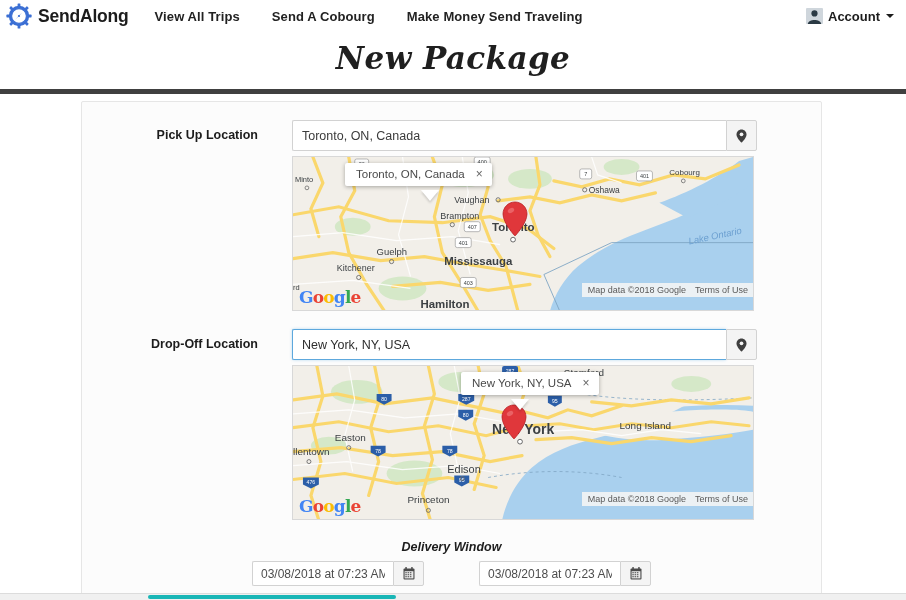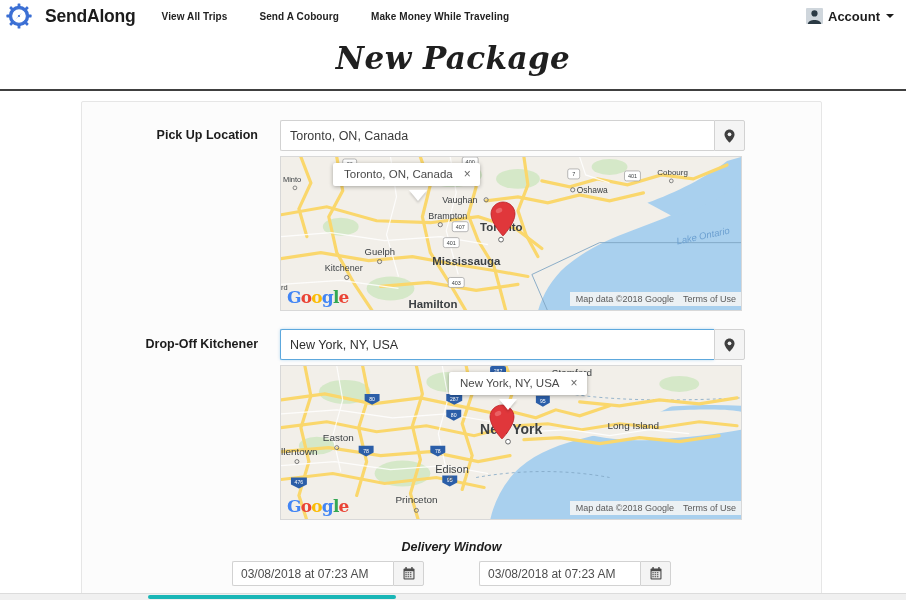"SendAlong" .brand { gap: 13px -> 6px }
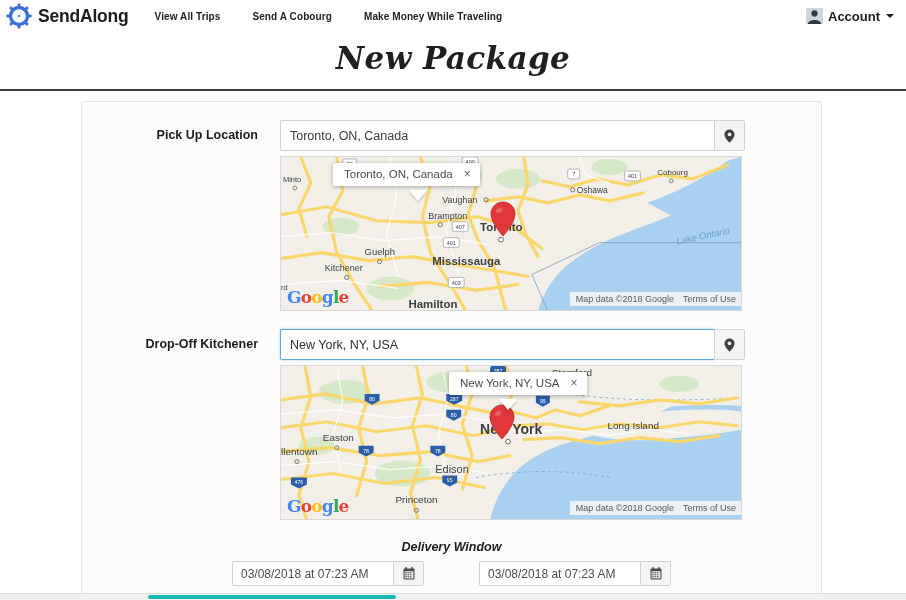"View All Trips" .nav-link { font-size: 10px -> 13px }
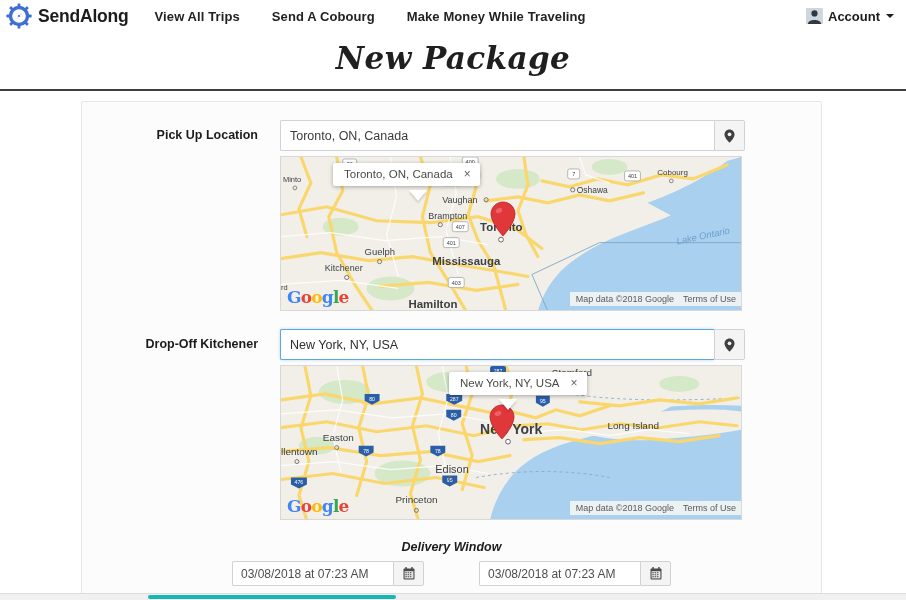"Make Money While Traveling" a.nav-link { text: While -> Send }
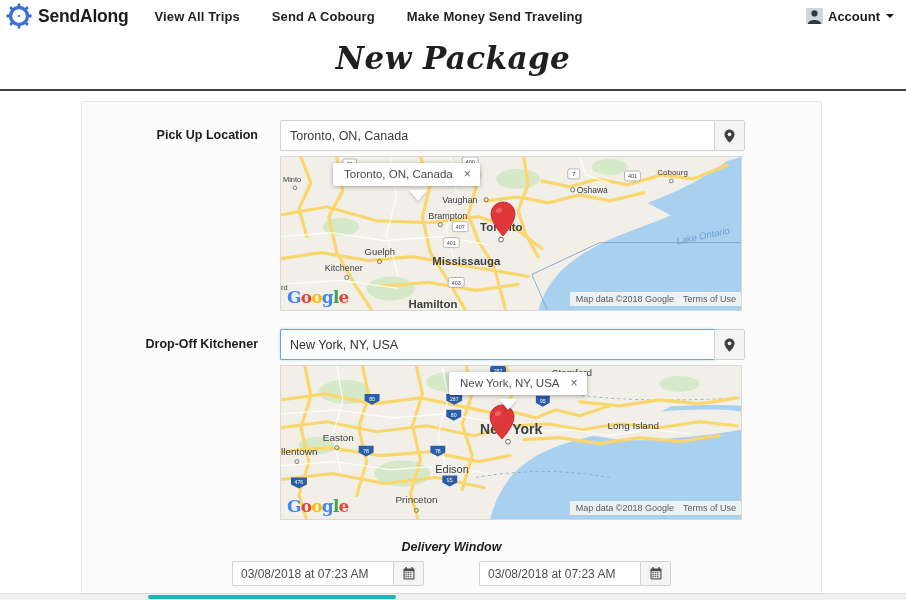"New Package" .page-title-wrap { border-bottom: 2px solid #404040 -> 5px solid #404040 }
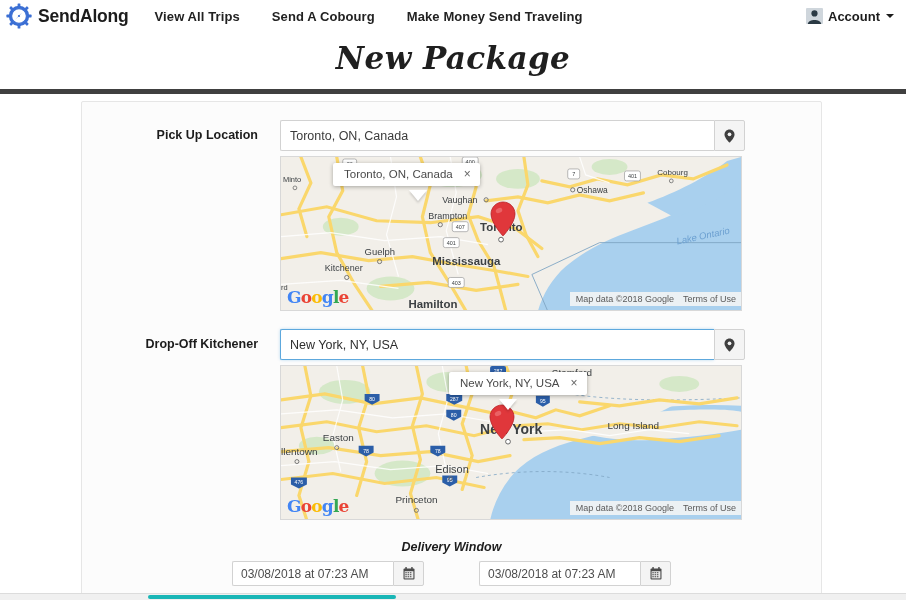"Pick Up Location" .form-row { gap: none -> 12px }
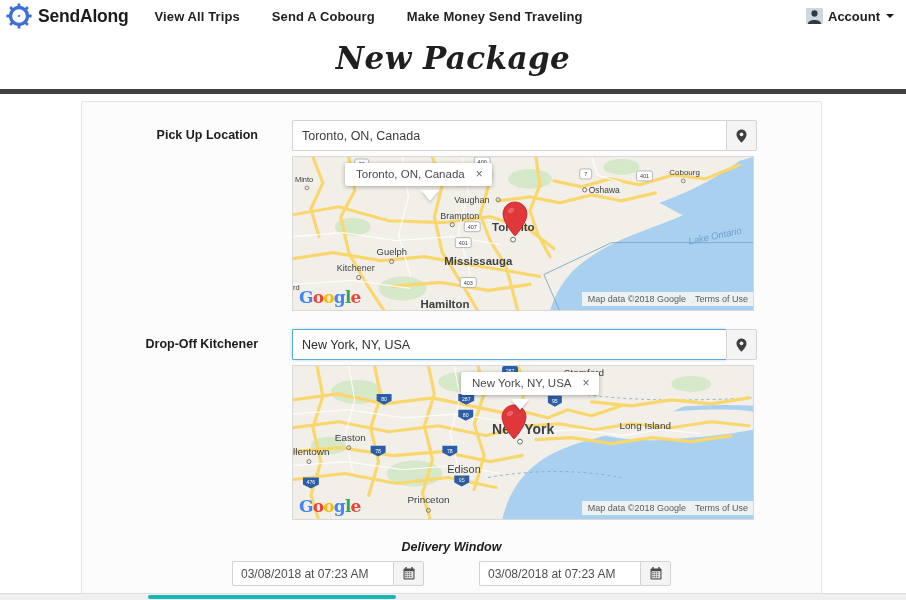"Map data ©2018 Google" .map-attr { bottom: 4px -> 13px }
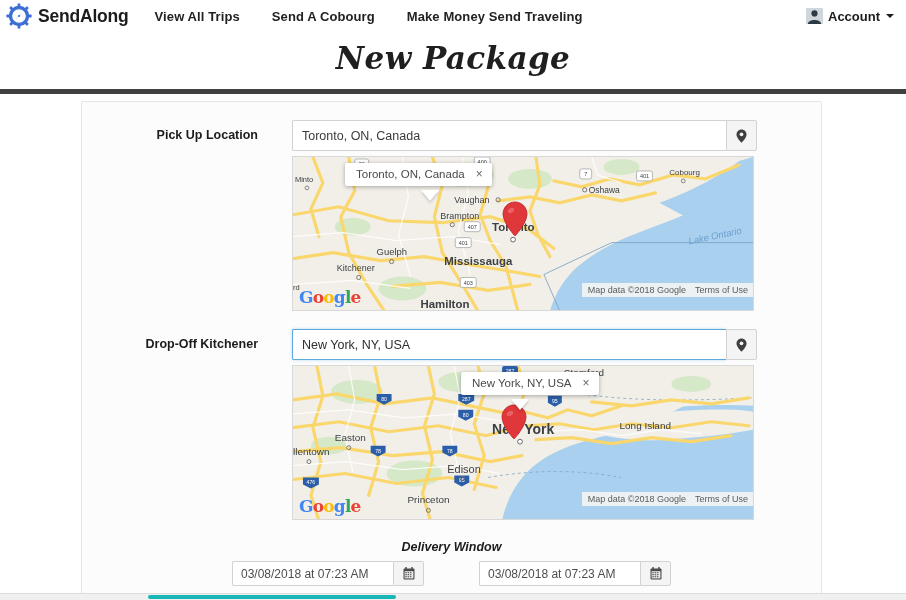"Drop-Off Kitchener" div.form-label { text: Kitchener -> Location }
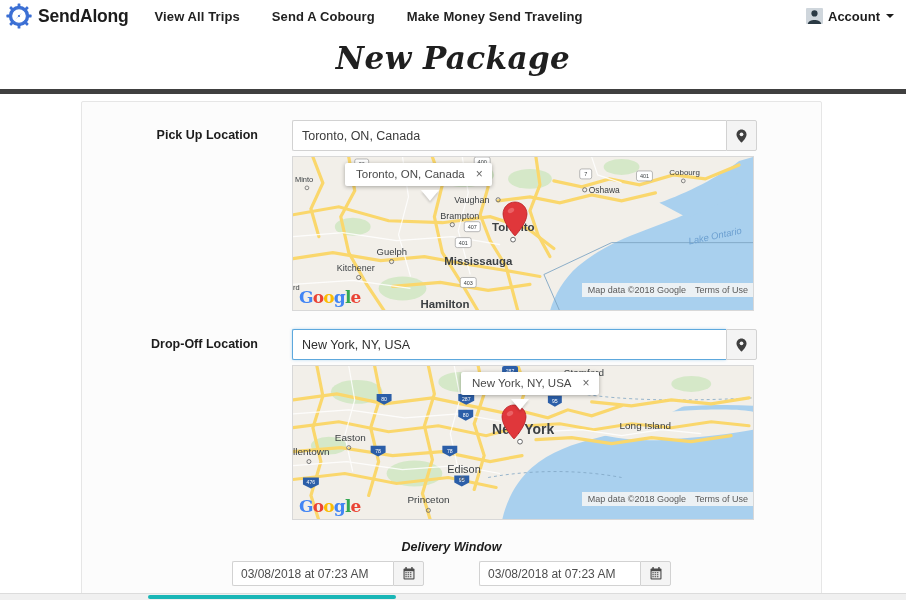"03/08/2018 at 07:23 AM" .dw-group { width: 192px -> 172px }
